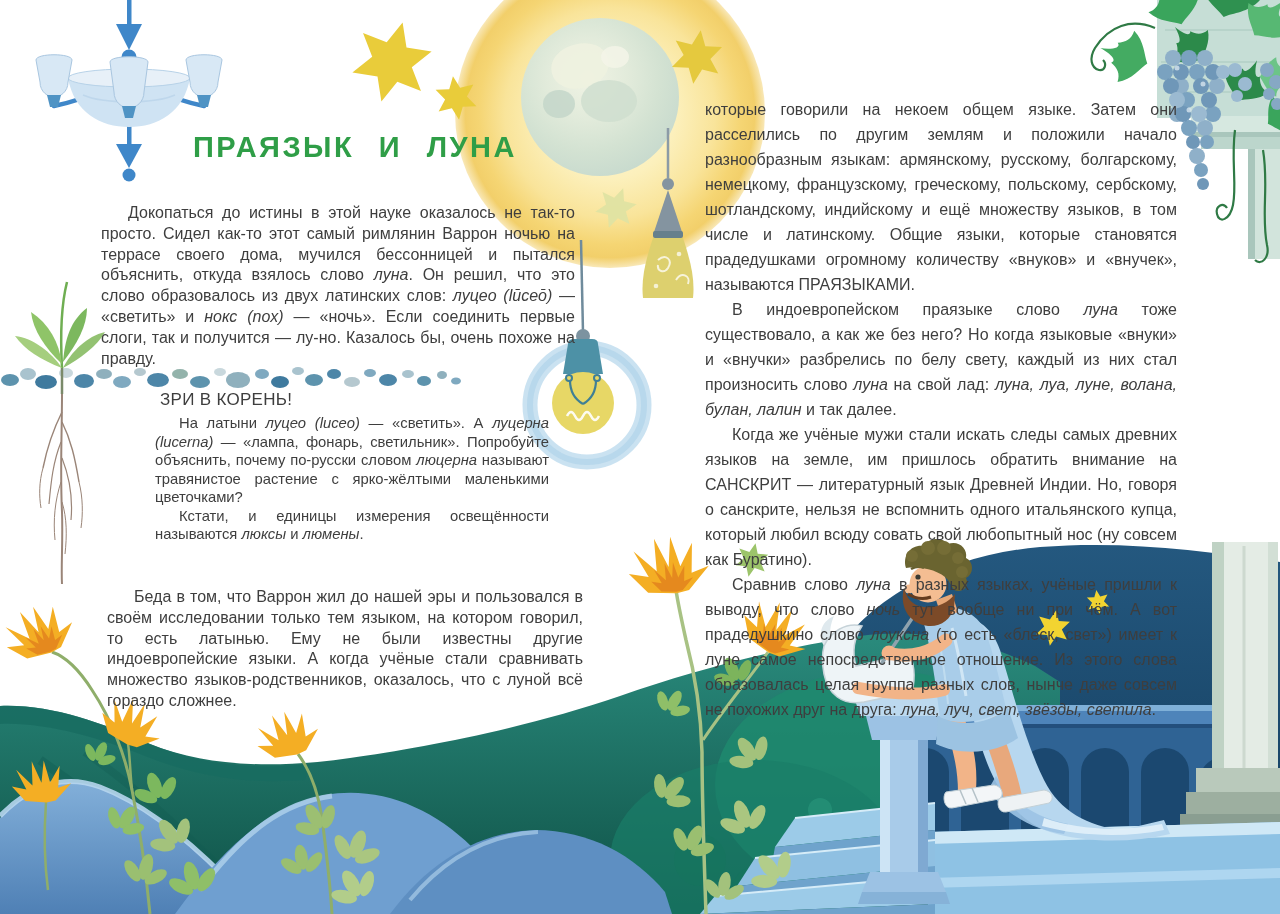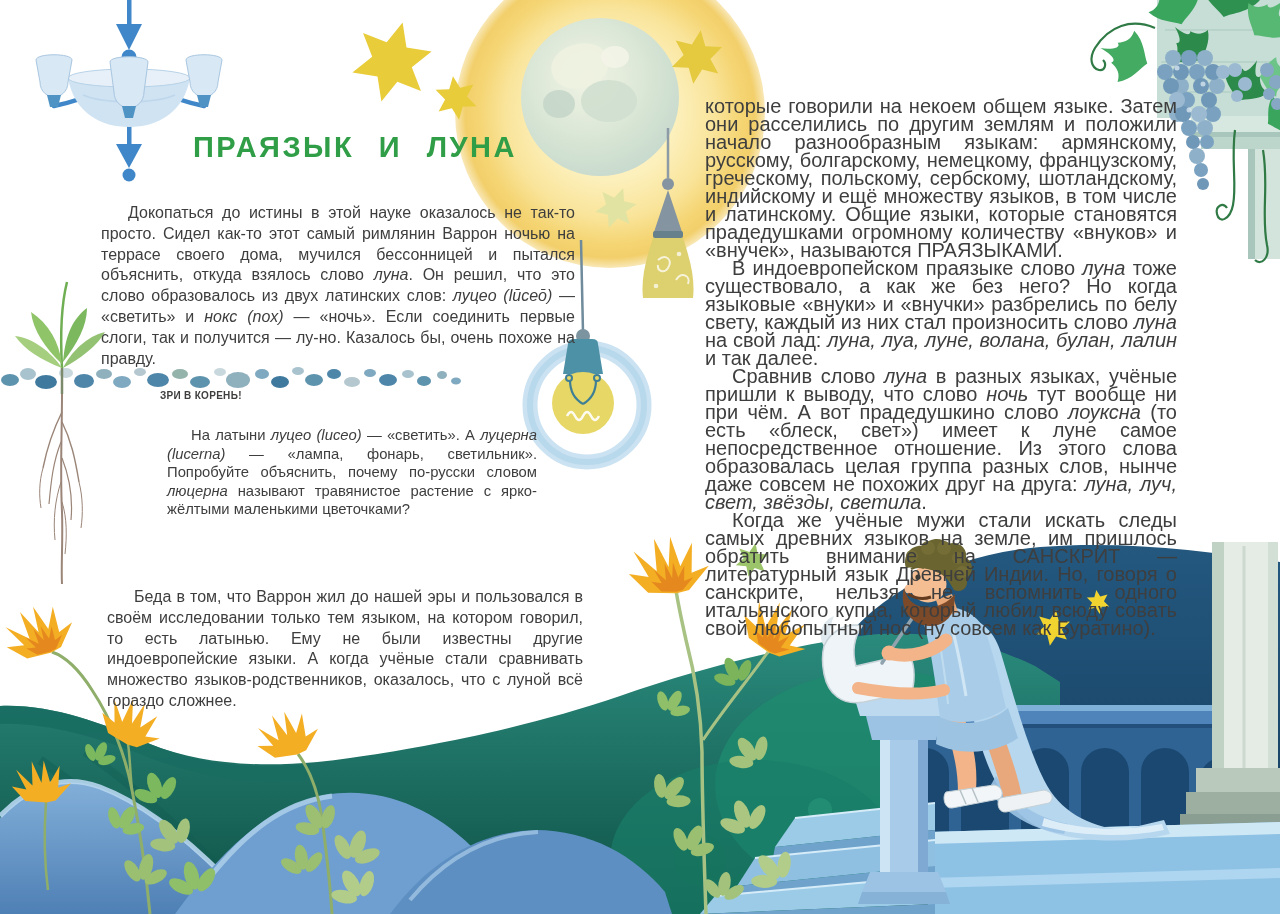"которые говорили на некоем общем" .right-text { font-size: 20px -> 16px; line-height: 18px -> 25px }
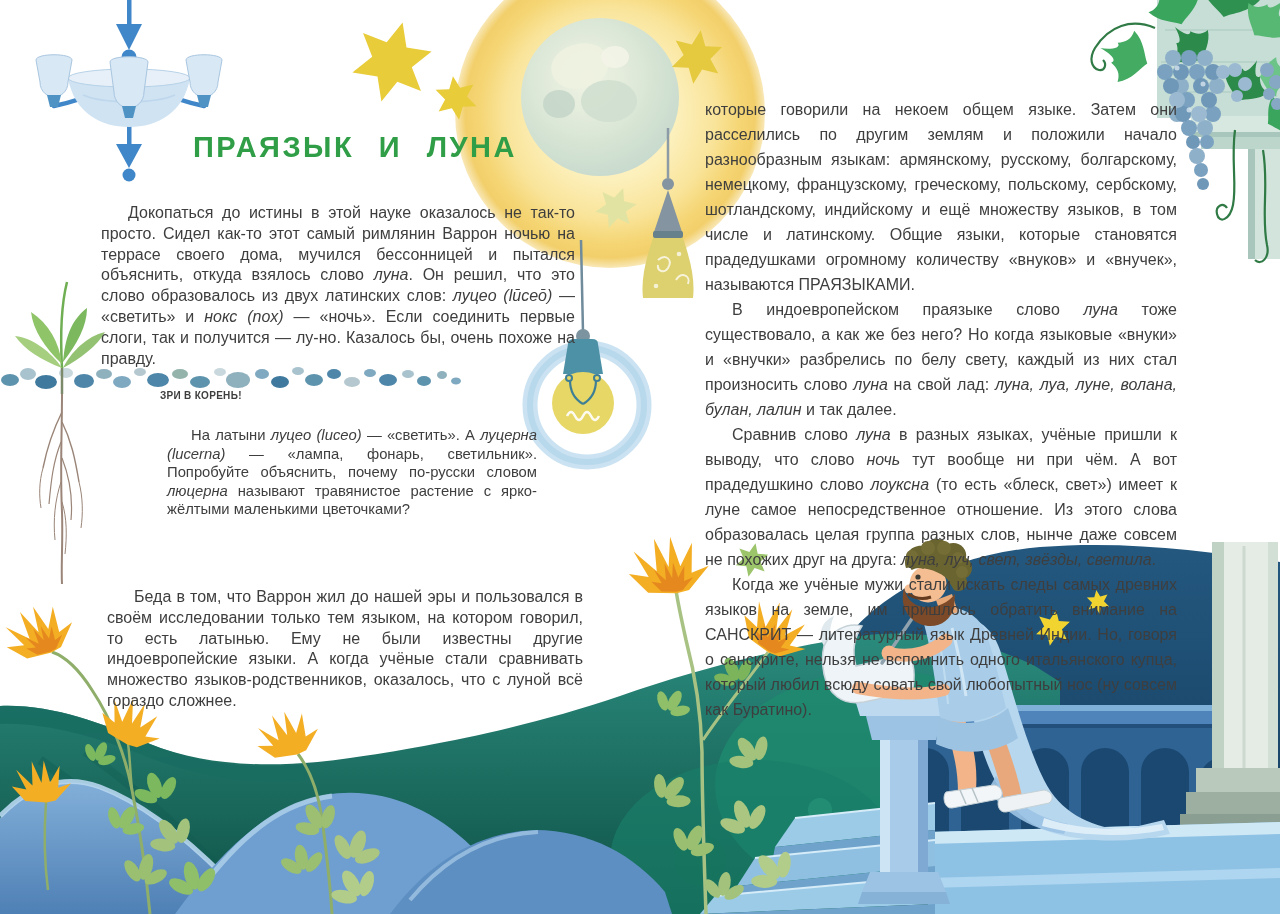"ЗРИ В КОРЕНЬ!" .sidebar-title { font-size: 10px -> 17px; font-weight: bold -> normal }
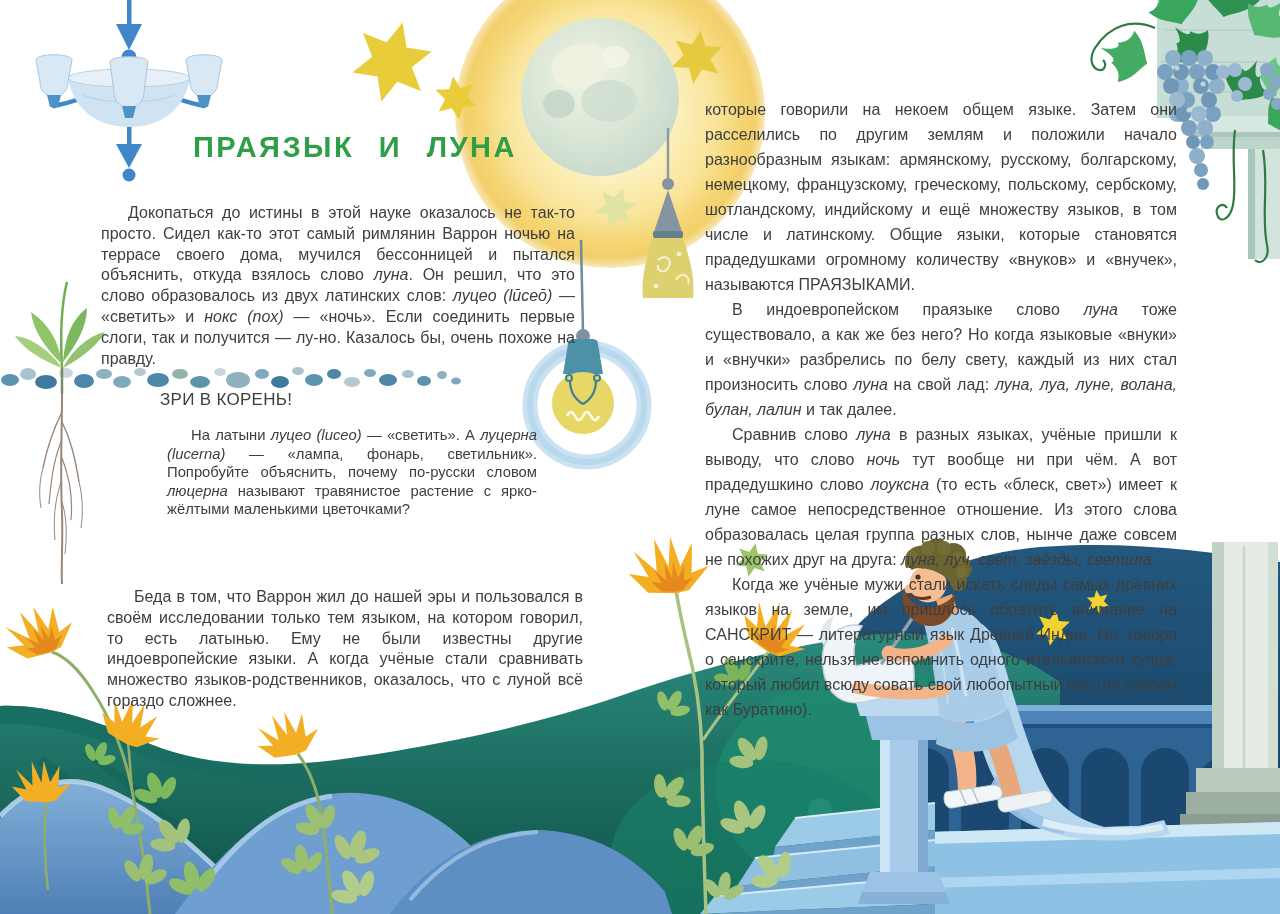"На латыни луцео (luceo) —" .sidebar-text p { margin: 12px -> 0 }
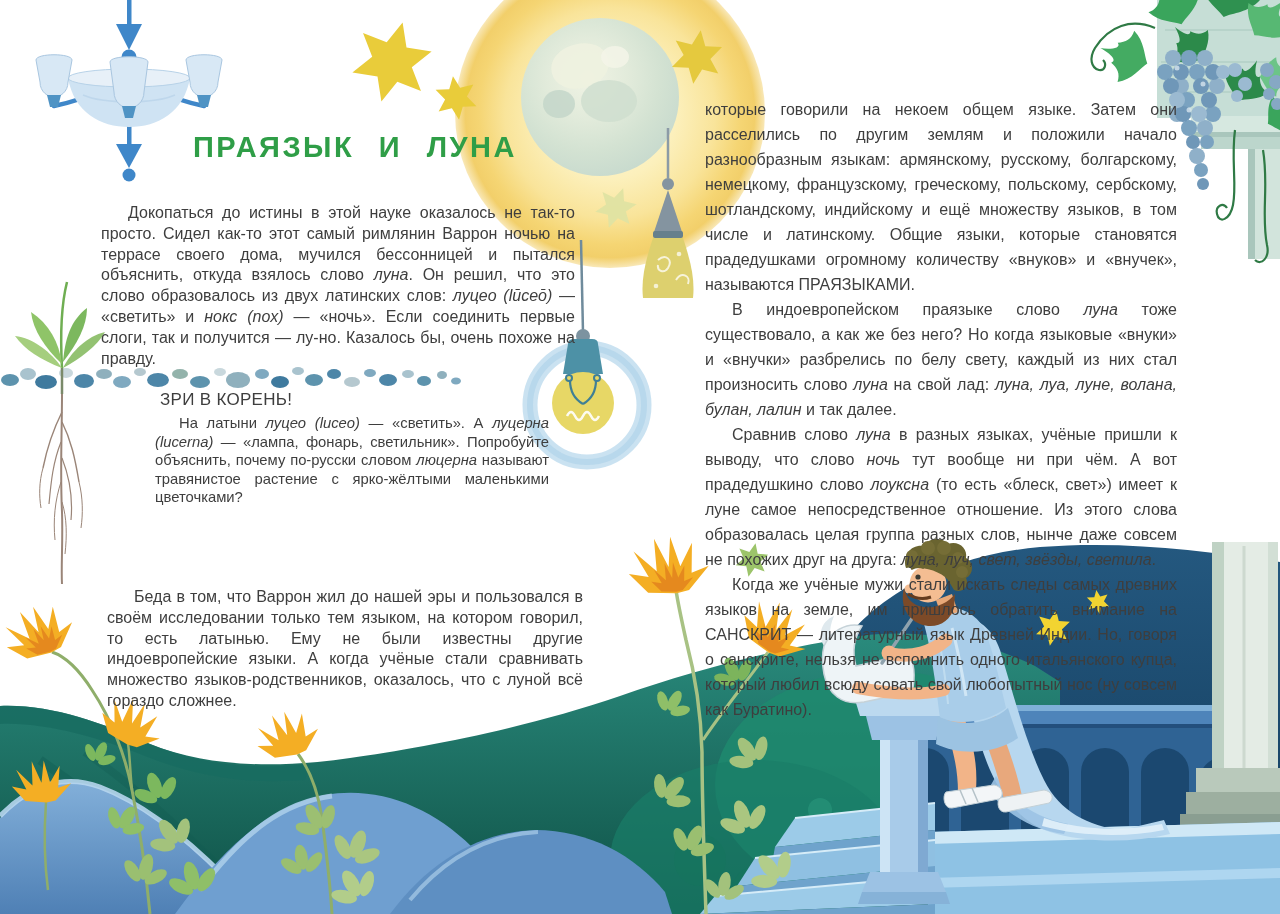"Кстати, и единицы измерения освещённости" p { html: none -> <p>Кстати, и единицы измерения освещённости называются <i>люксы</i> и <i>люмены</i>.</p> }
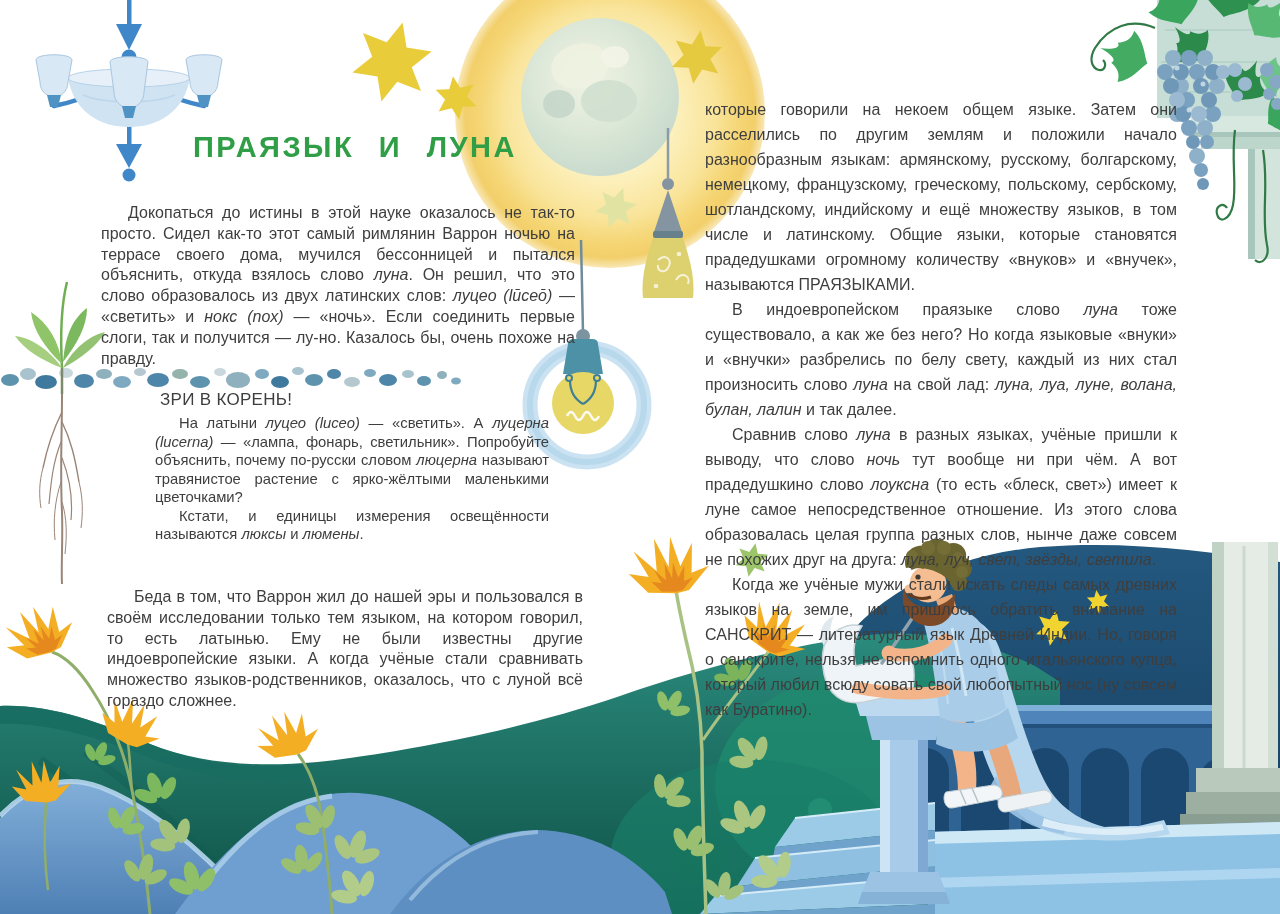"Сравнив слово луна в разных" p { order: before "Когда же учёные мужи стали" -> after "Когда же учёные мужи стали" }
